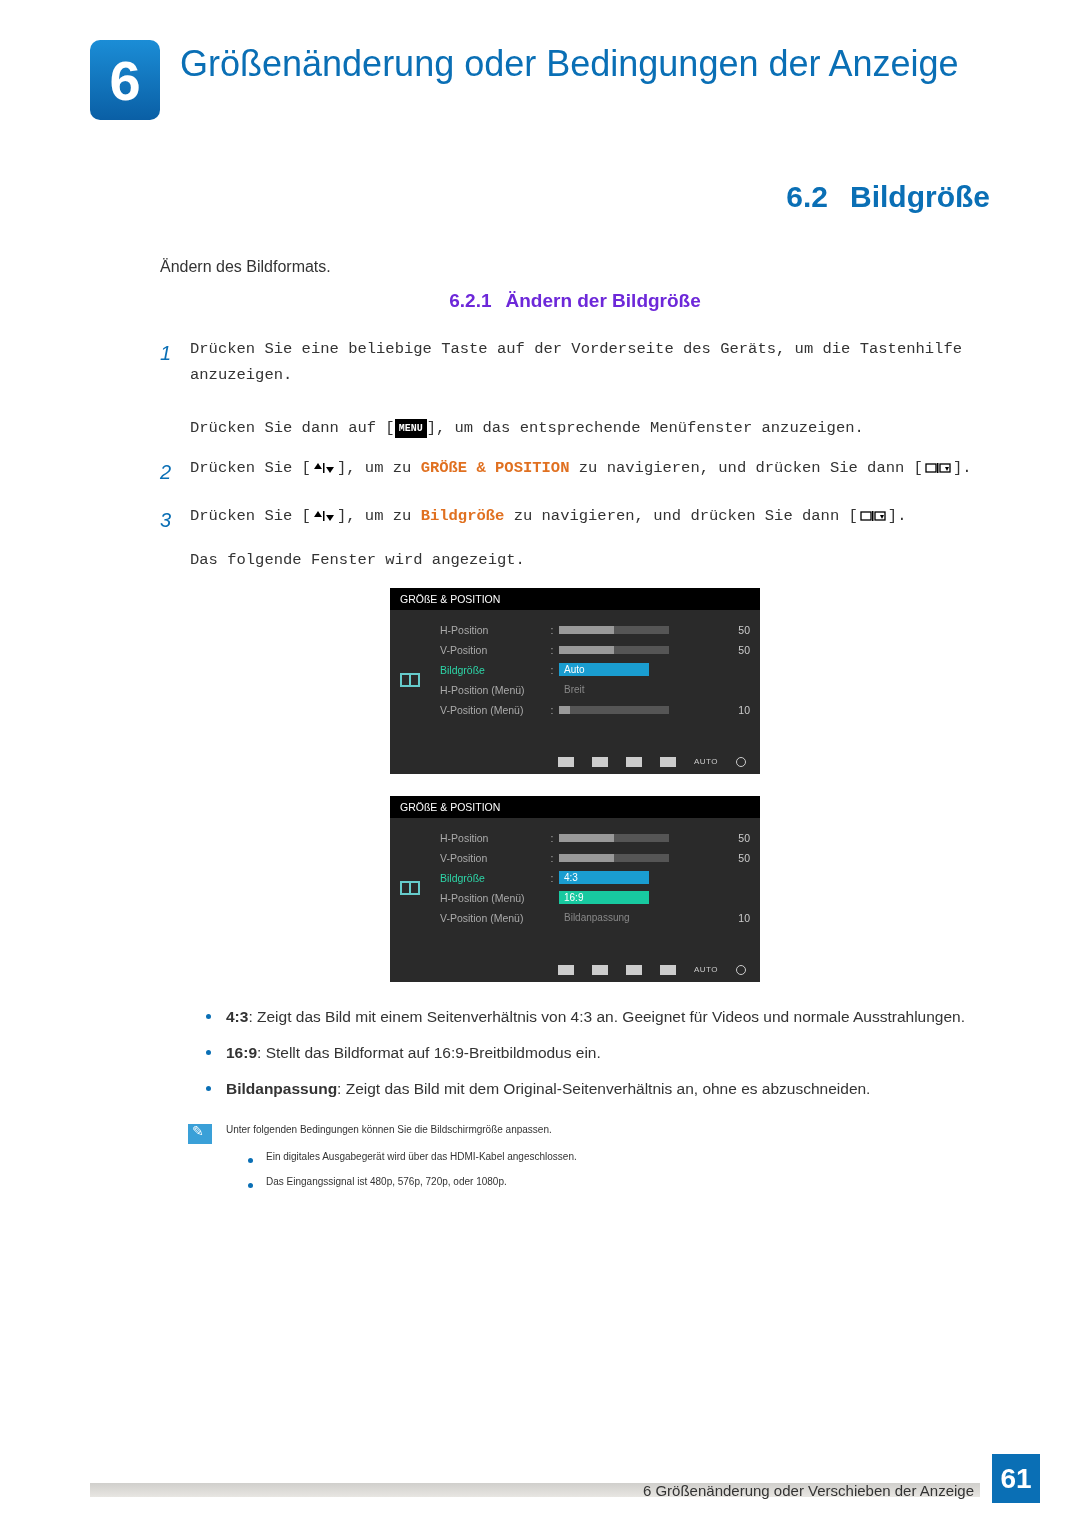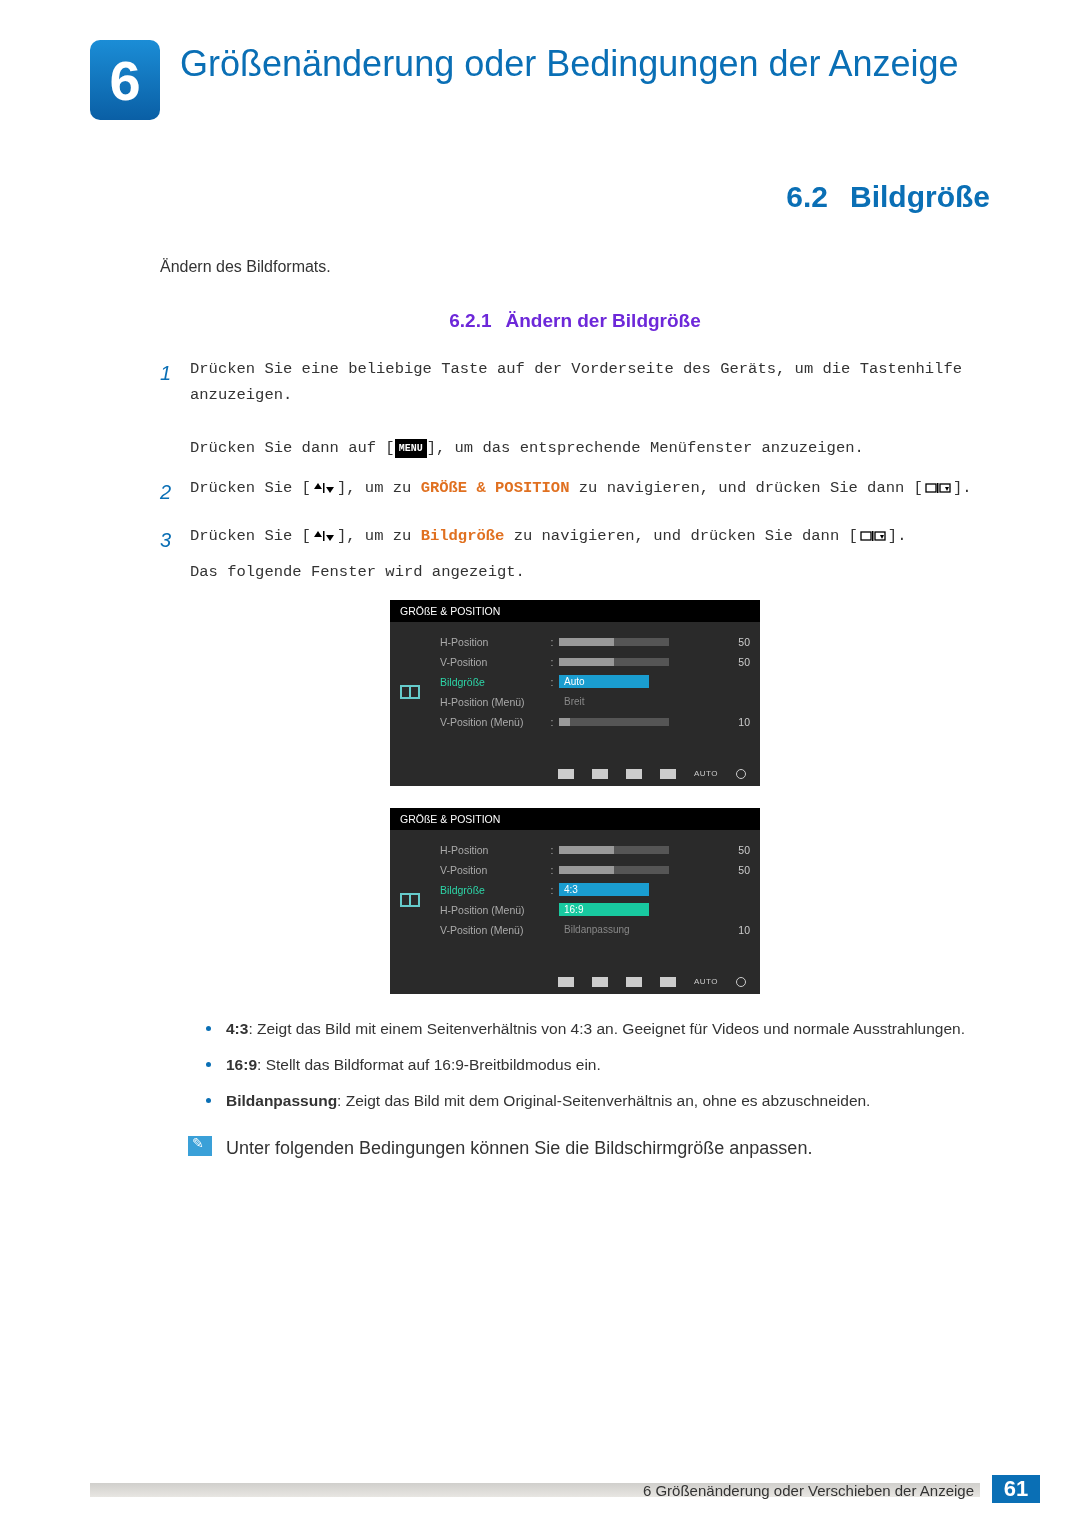"Ändern des Bildformats." .intro { margin-bottom: 34px -> 14px }
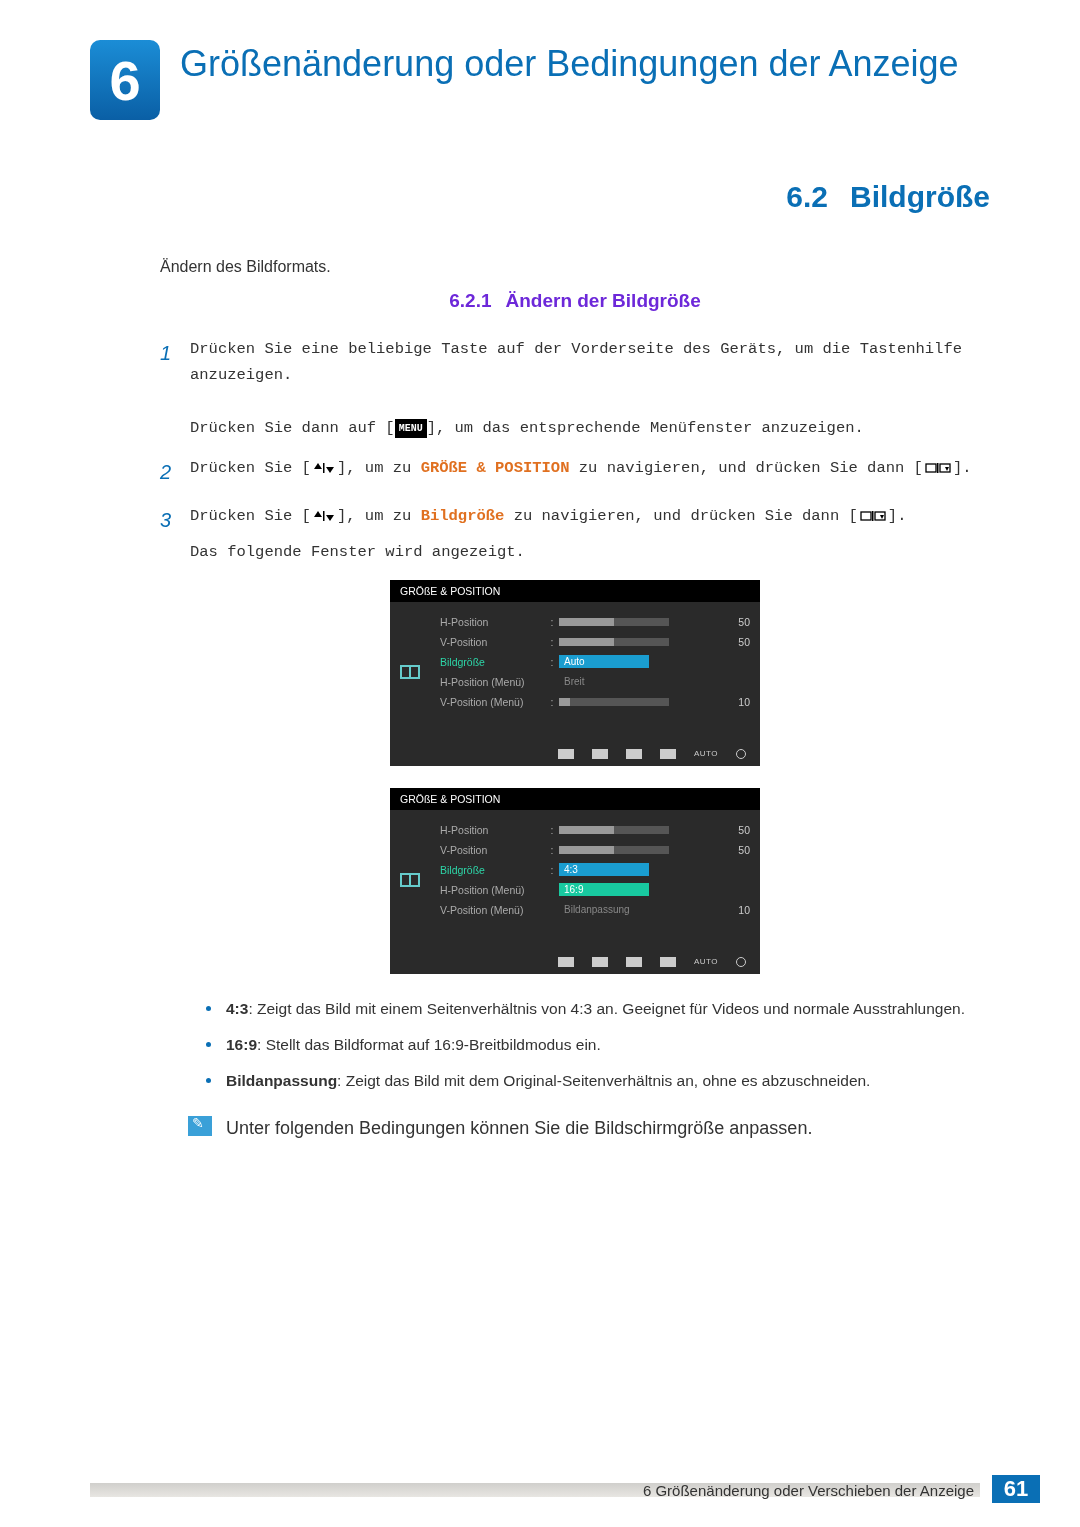"Das folgende Fenster wird angezeigt." div { margin-top: 8px -> 16px }
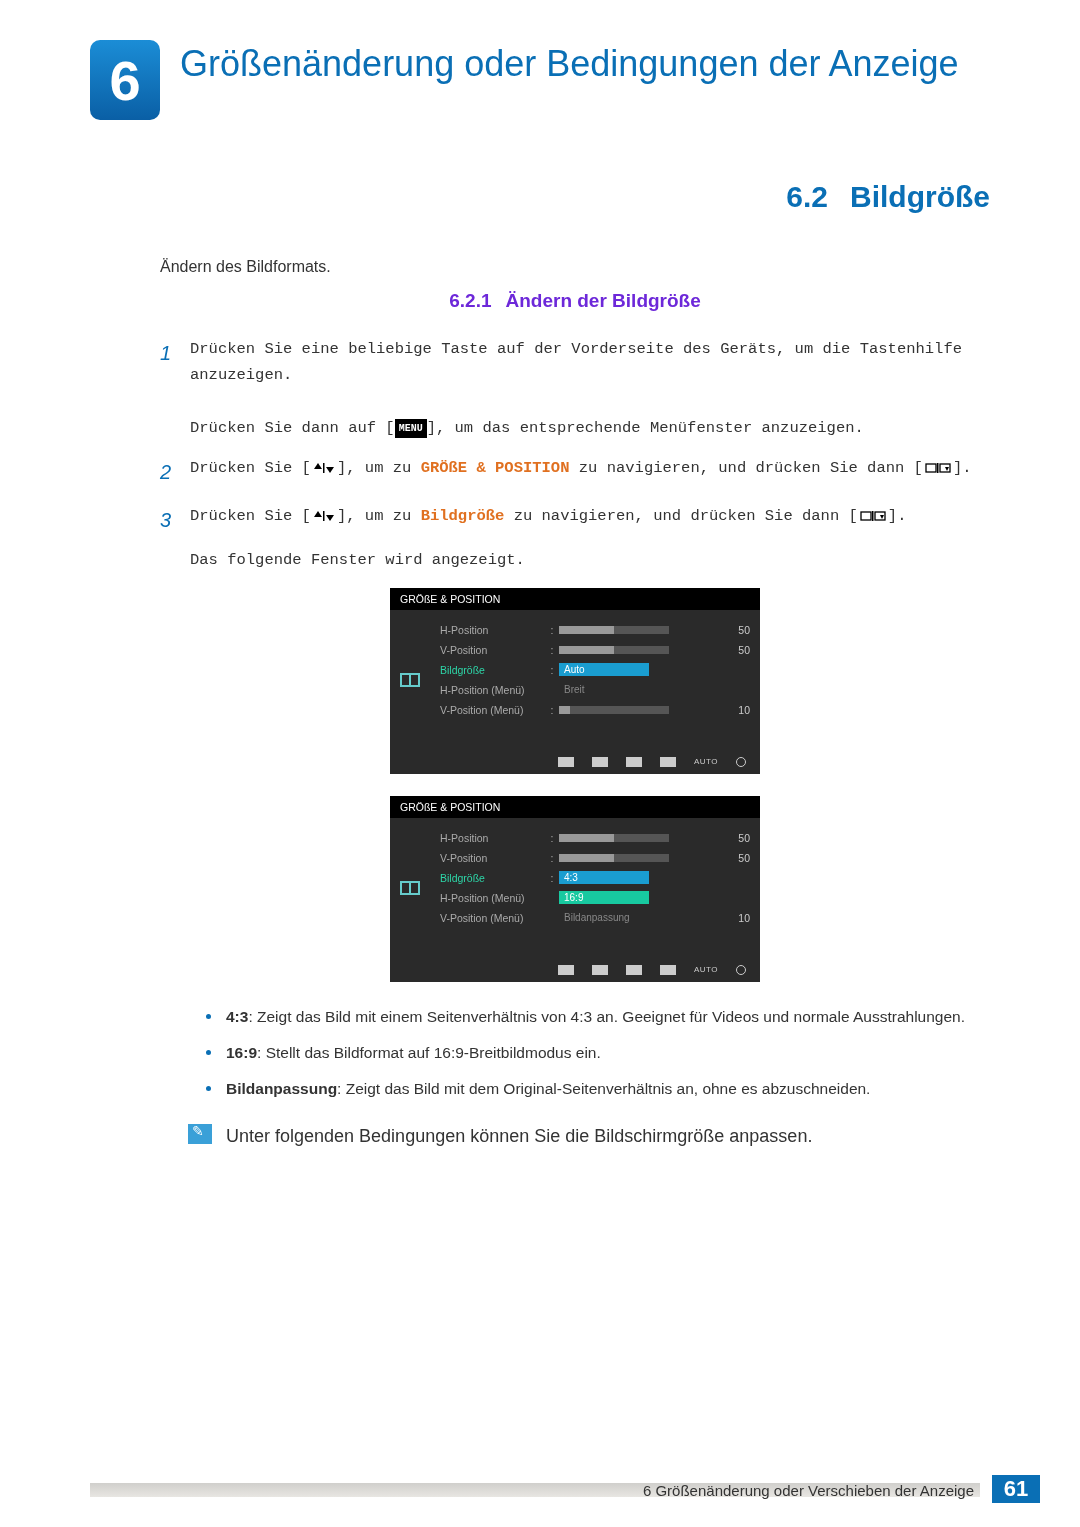"Unter folgenden Bedingungen können Sie" .note-body { font-size: 18px -> 10px }
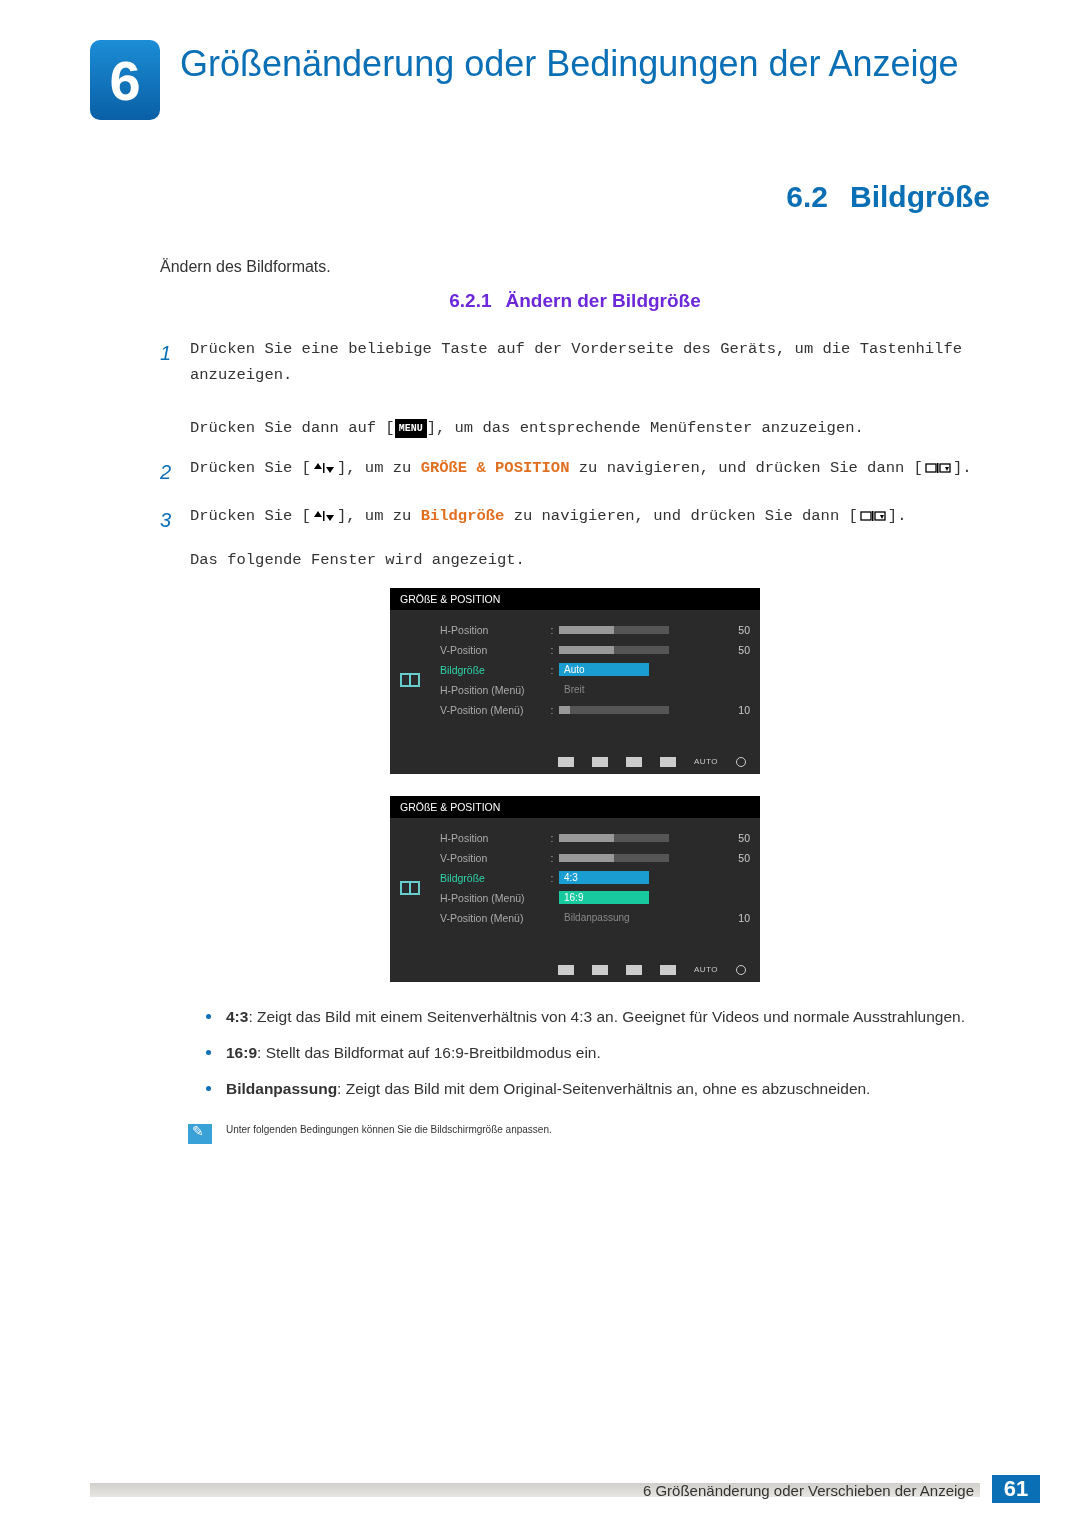"Ein digitales Ausgabegerät wird über" ul { html: none -> <ul> <li>Ein digitales Ausgabegerät wird über das HDMI-Kabel angeschlossen.</li> <li>Das Eingangssignal ist 480p, 576p, 720p, oder 1080p.</li> </ul> }
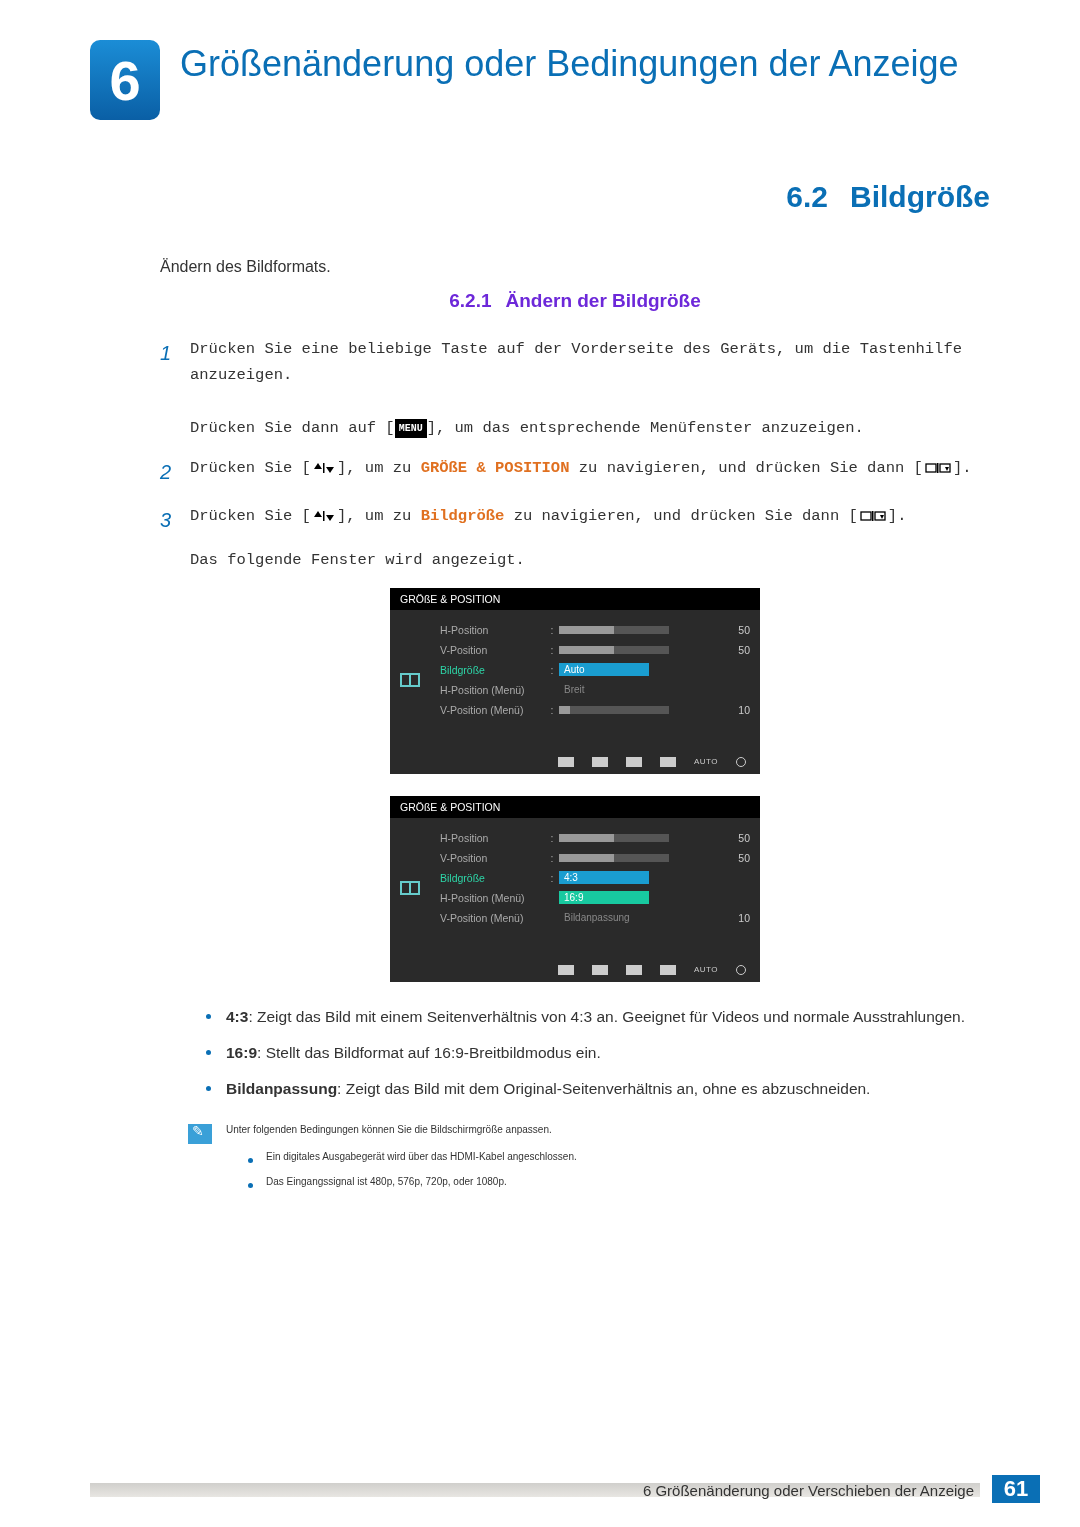"61" .footer-num { font-size: 22px -> 28px; height: 28px -> 49px }
